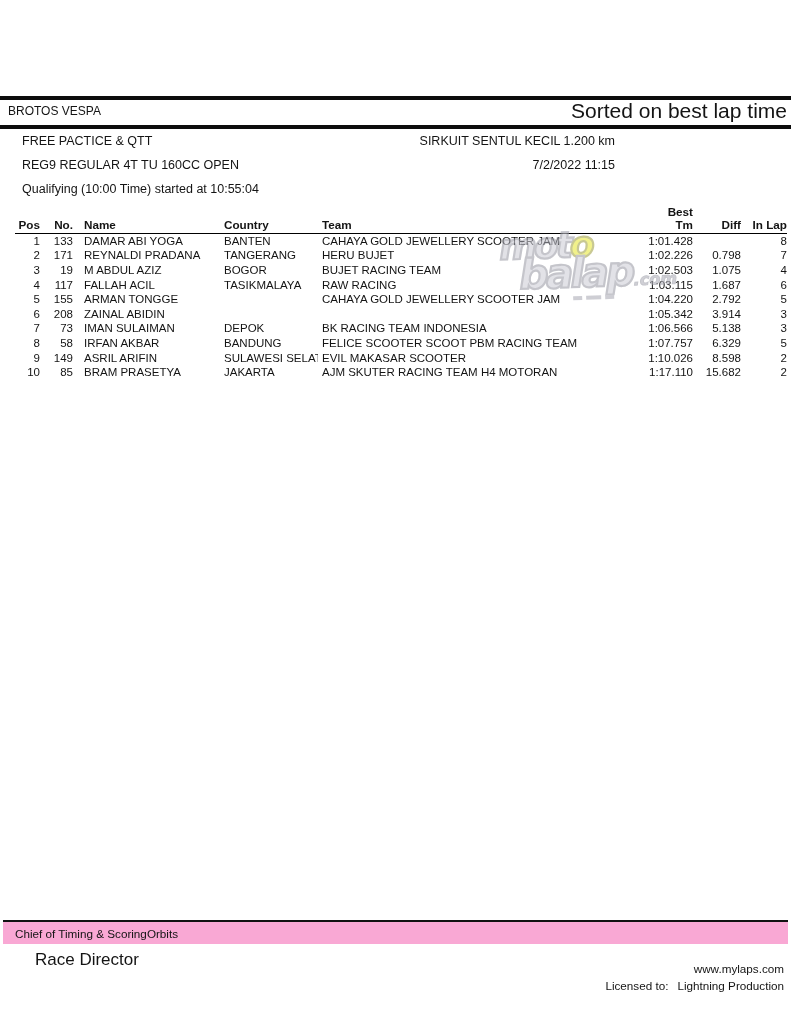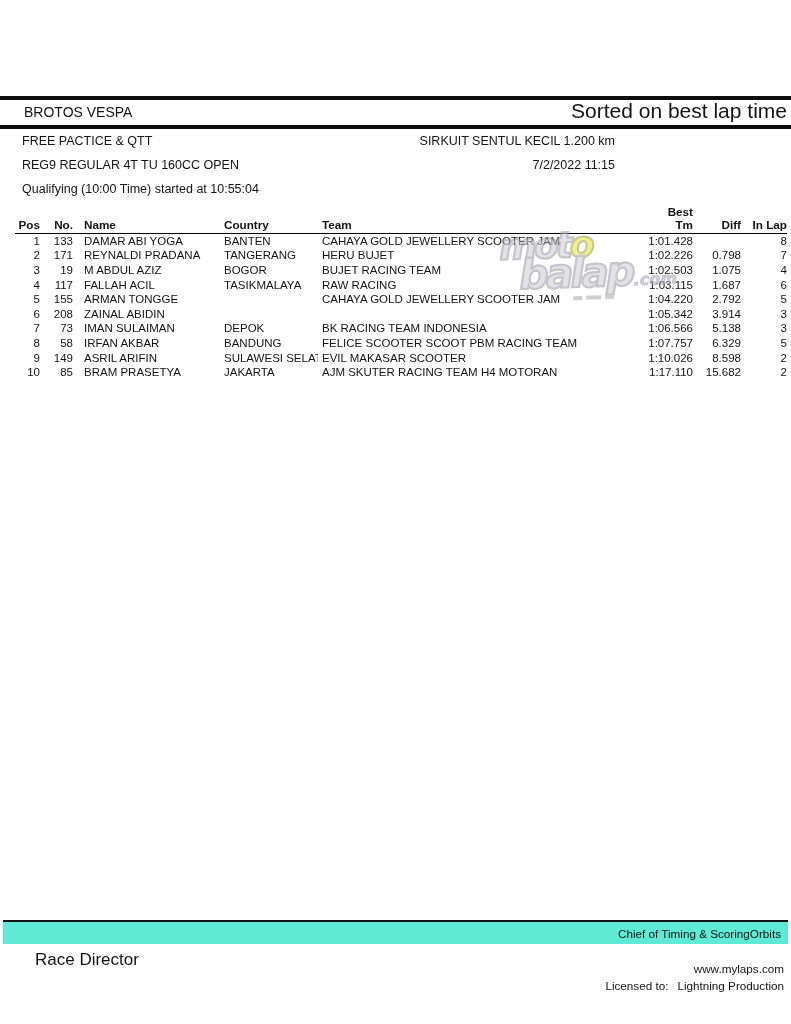"BROTOS VESPA" .organizer { font-size: 14px -> 12px; margin-left: 16px -> none }
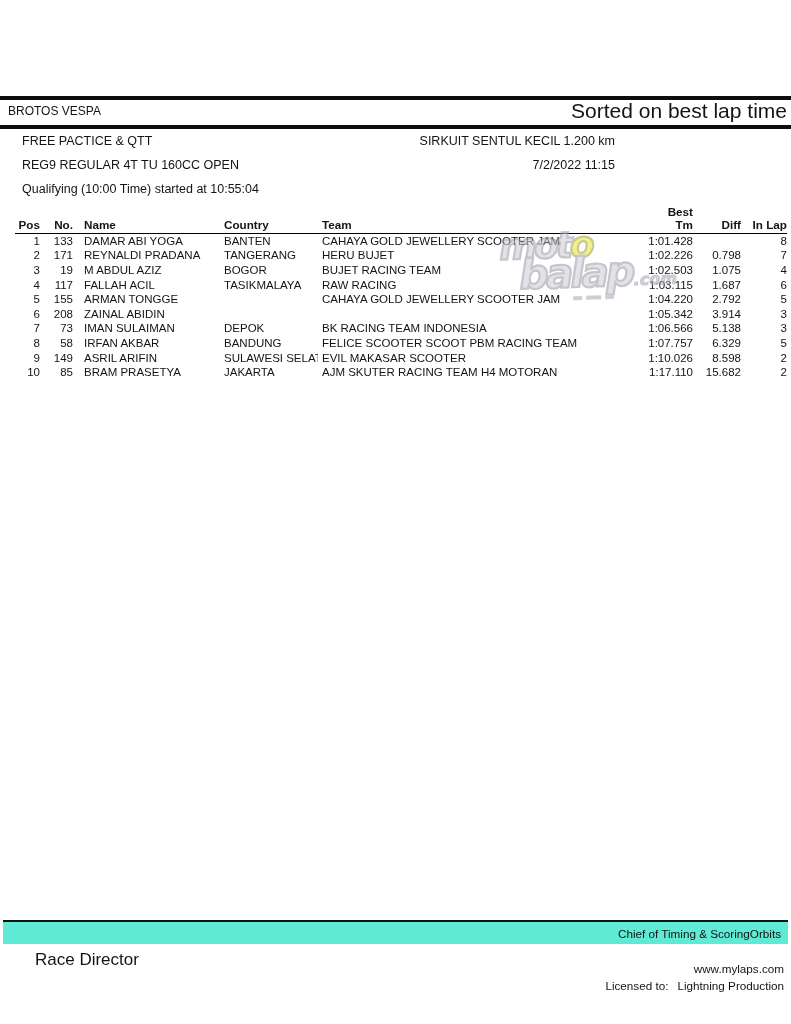"Chief of Timing & Scoring" .footer-bar { background: #5eead4 -> #f9a8d4; justify-content: flex-end -> flex-start }
